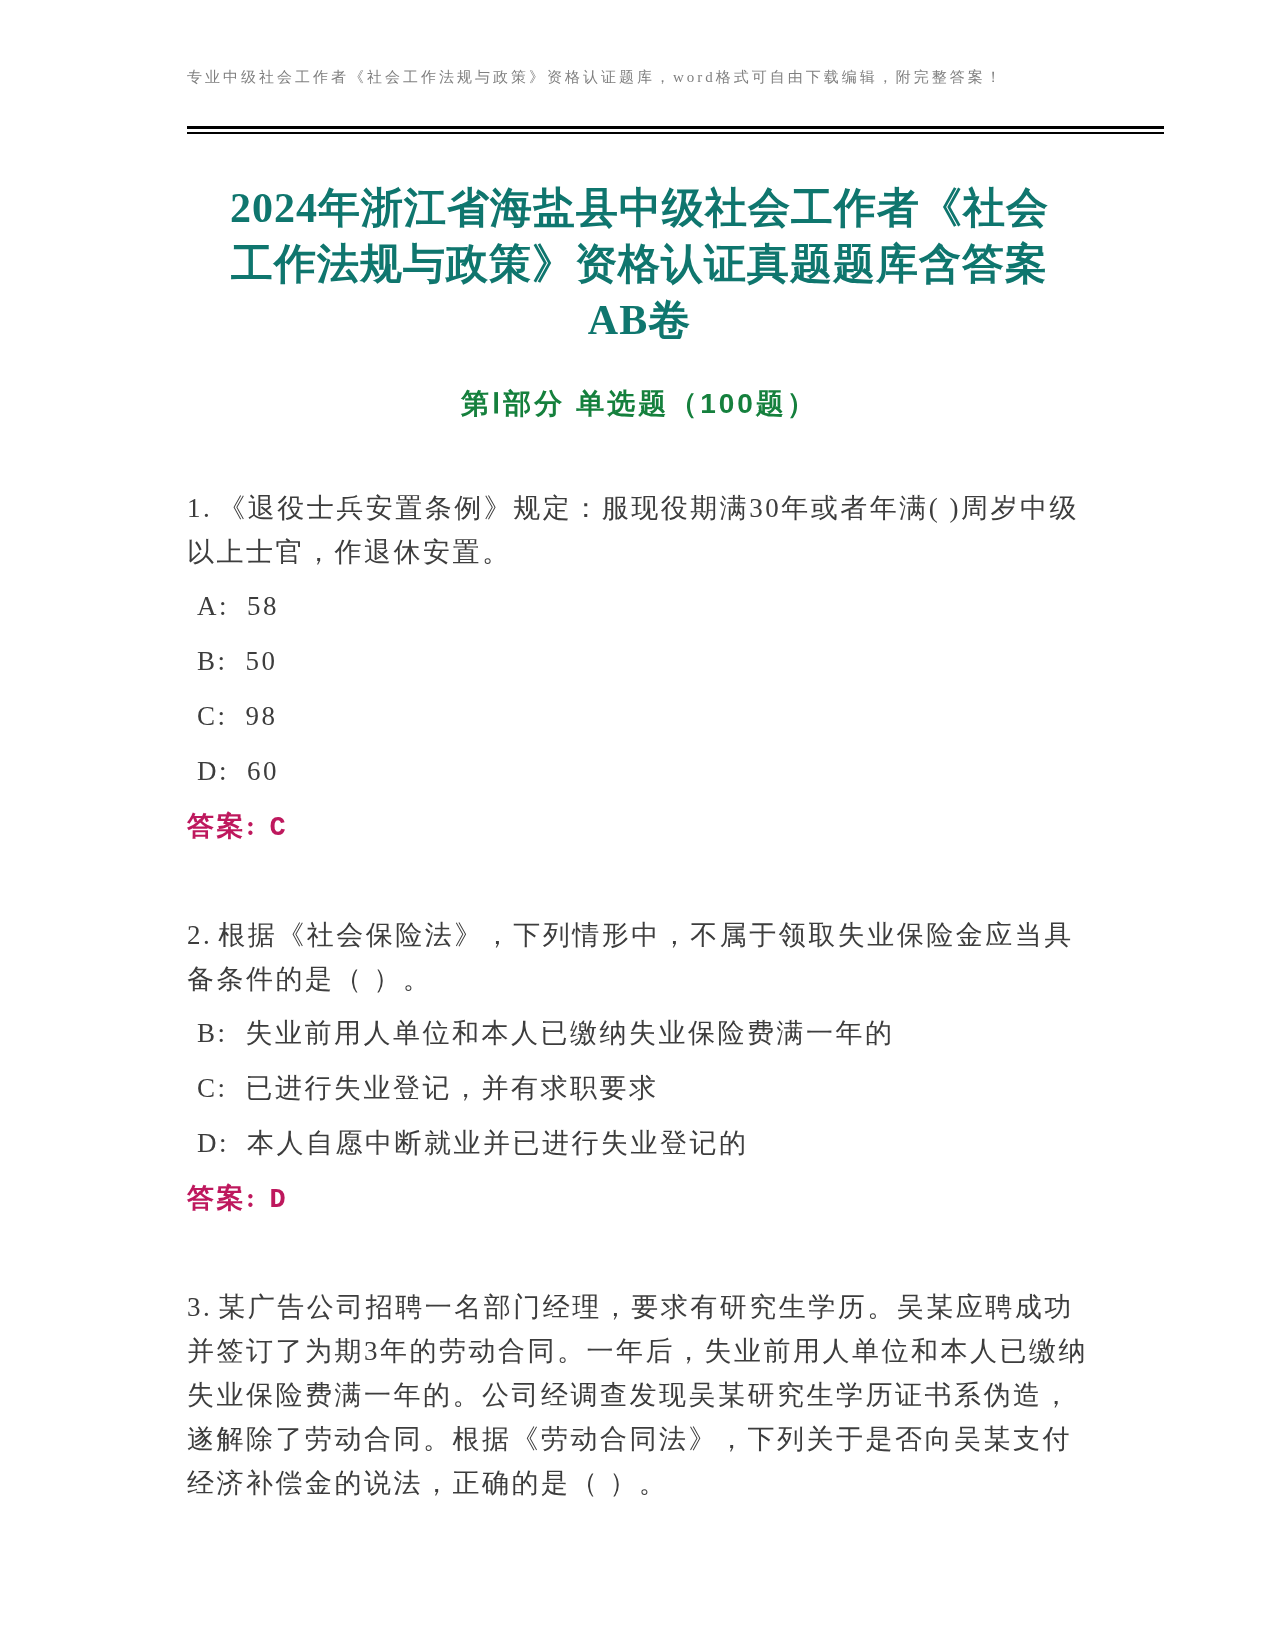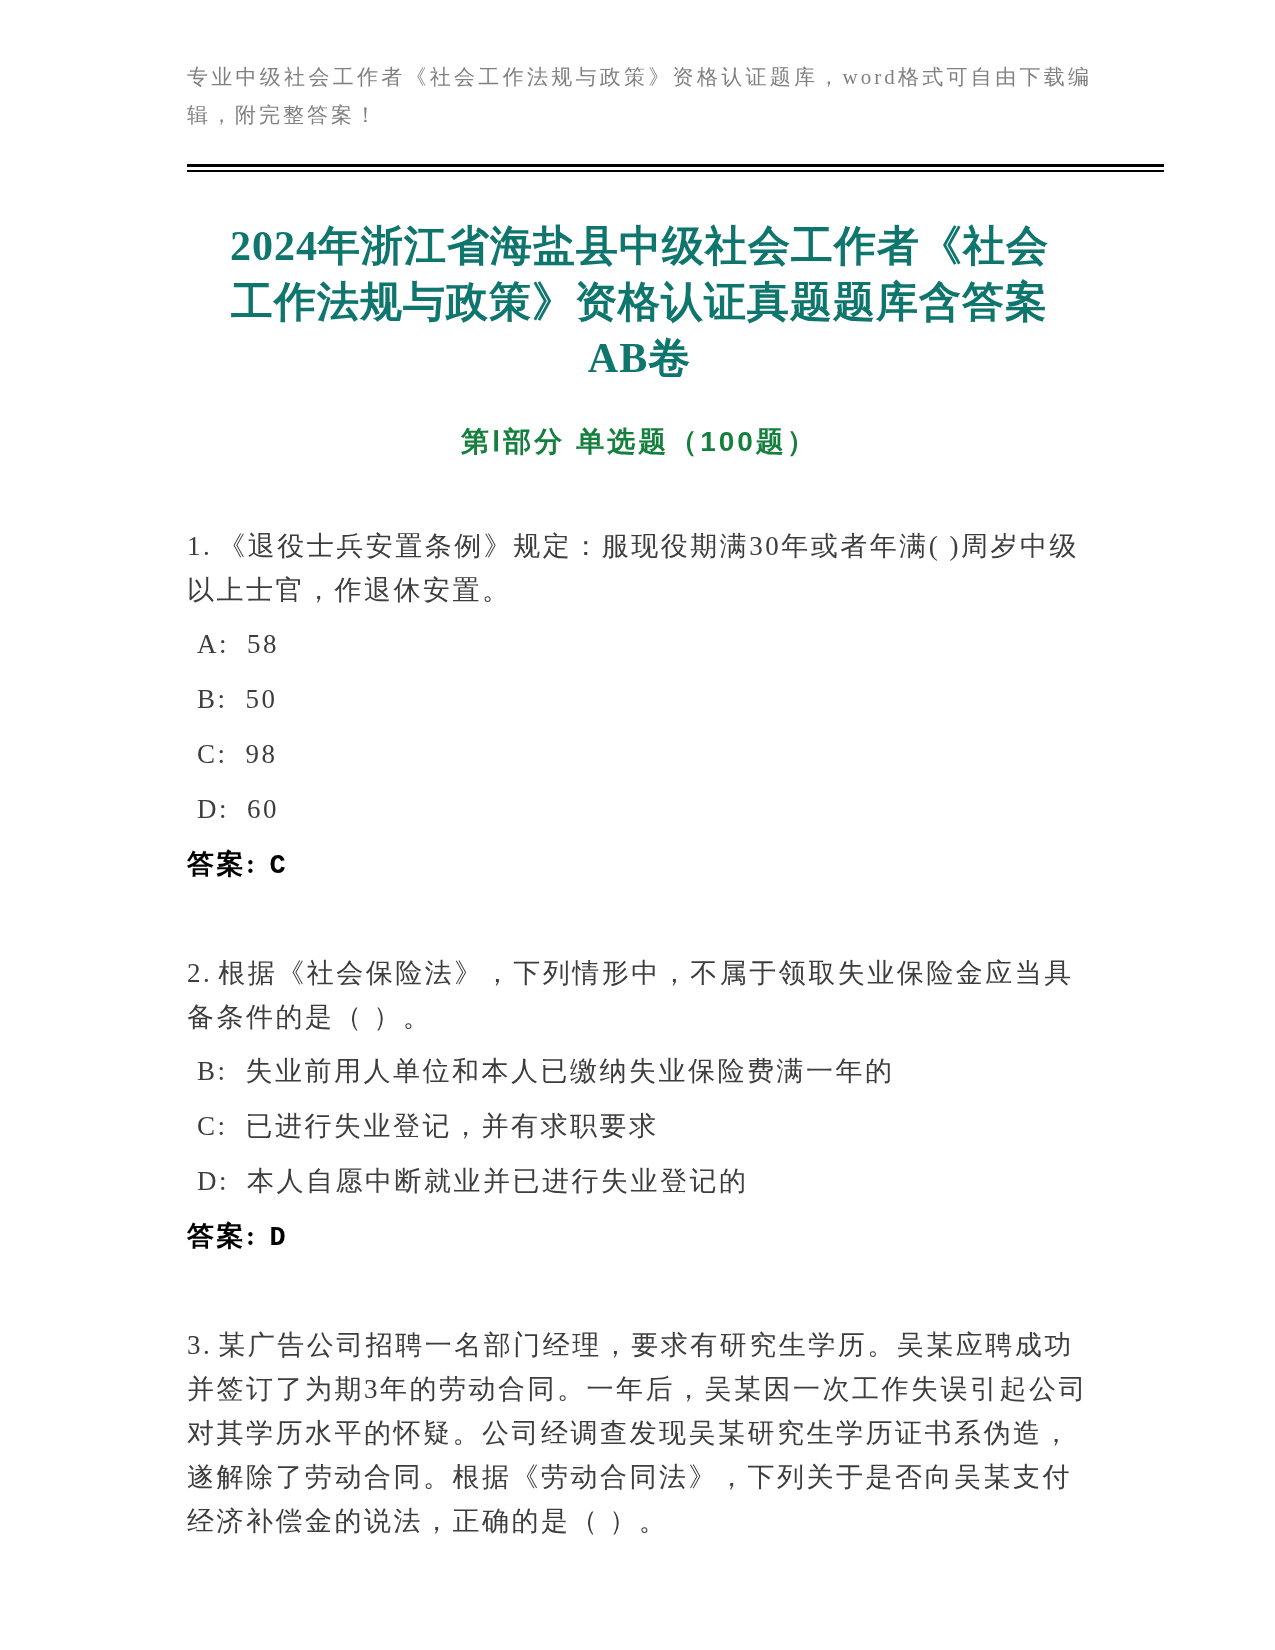"专业中级社会工作者《社会工作法规与政策》资格认证题库，word格式可自由下载编辑" .header-note { font-size: 21px -> 15px }
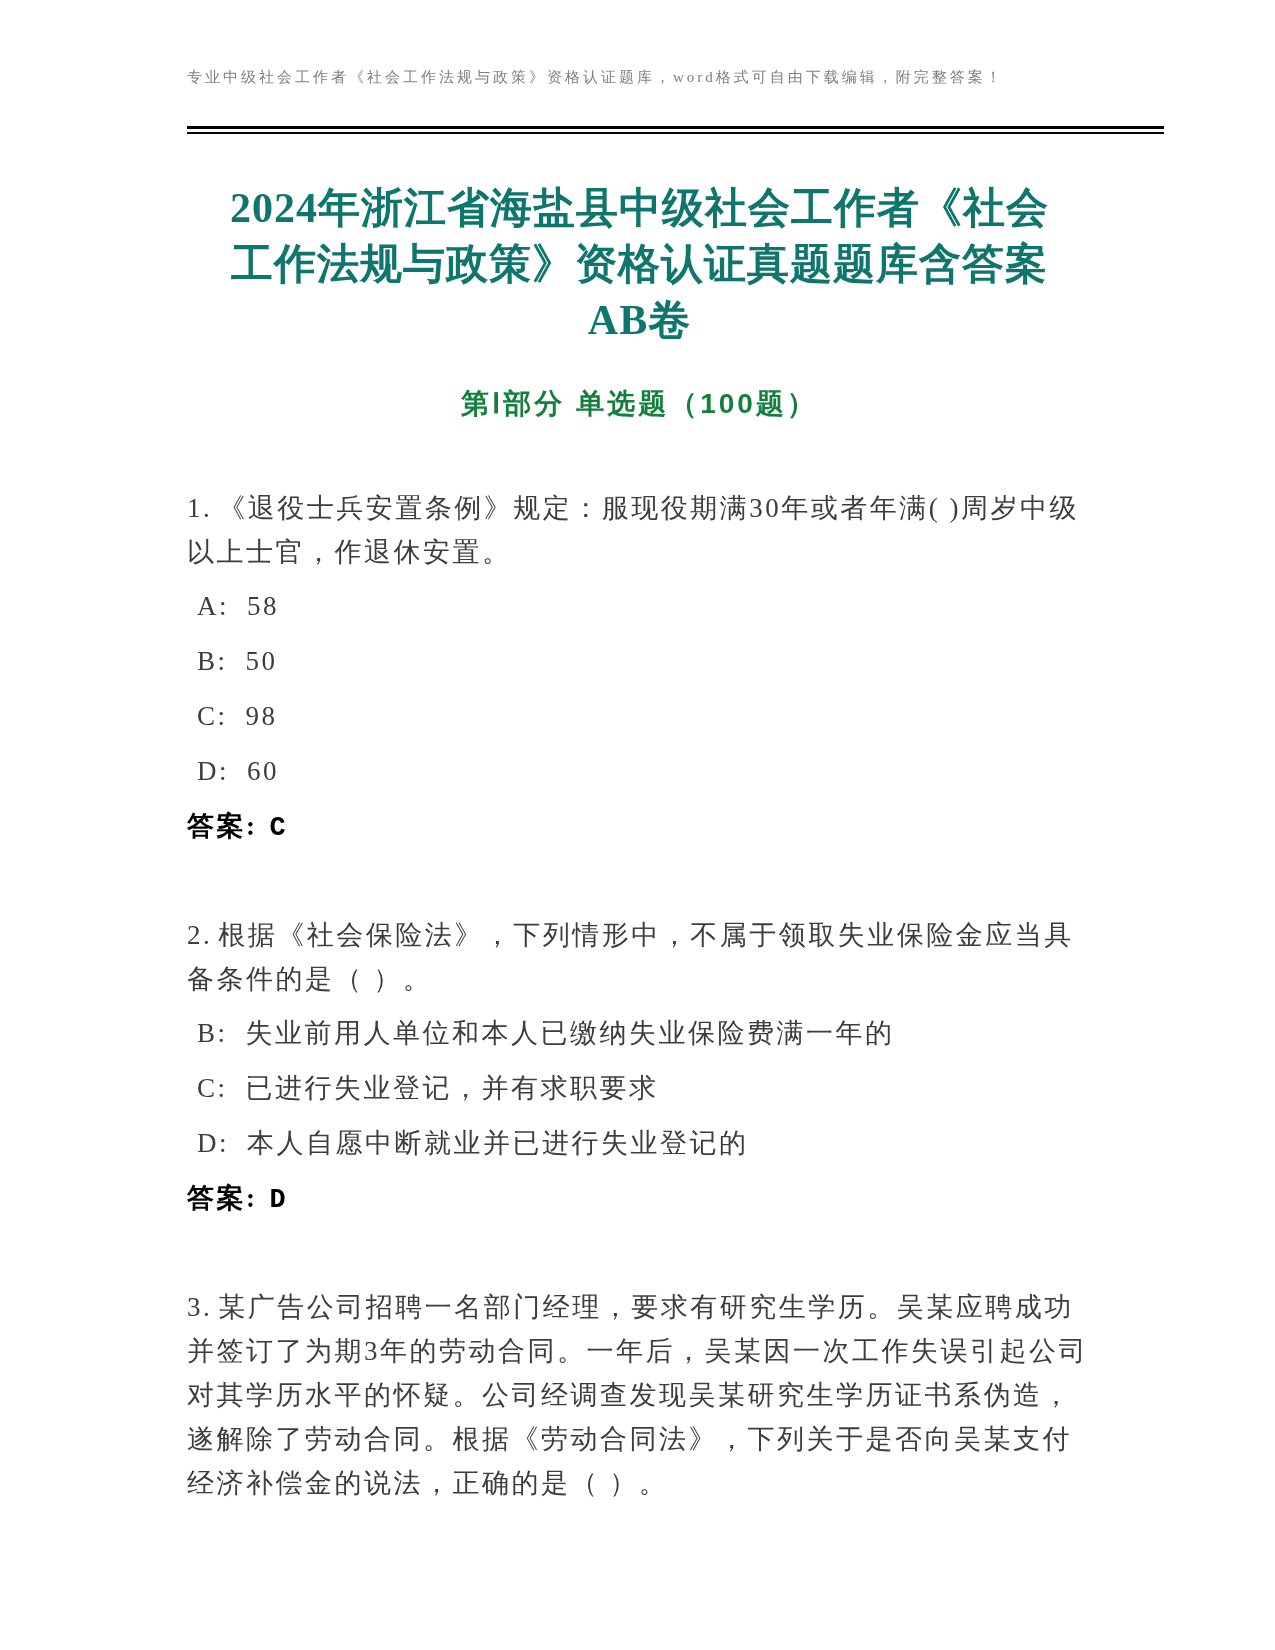"答案: C" .answer { color: #000000 -> #be185d }
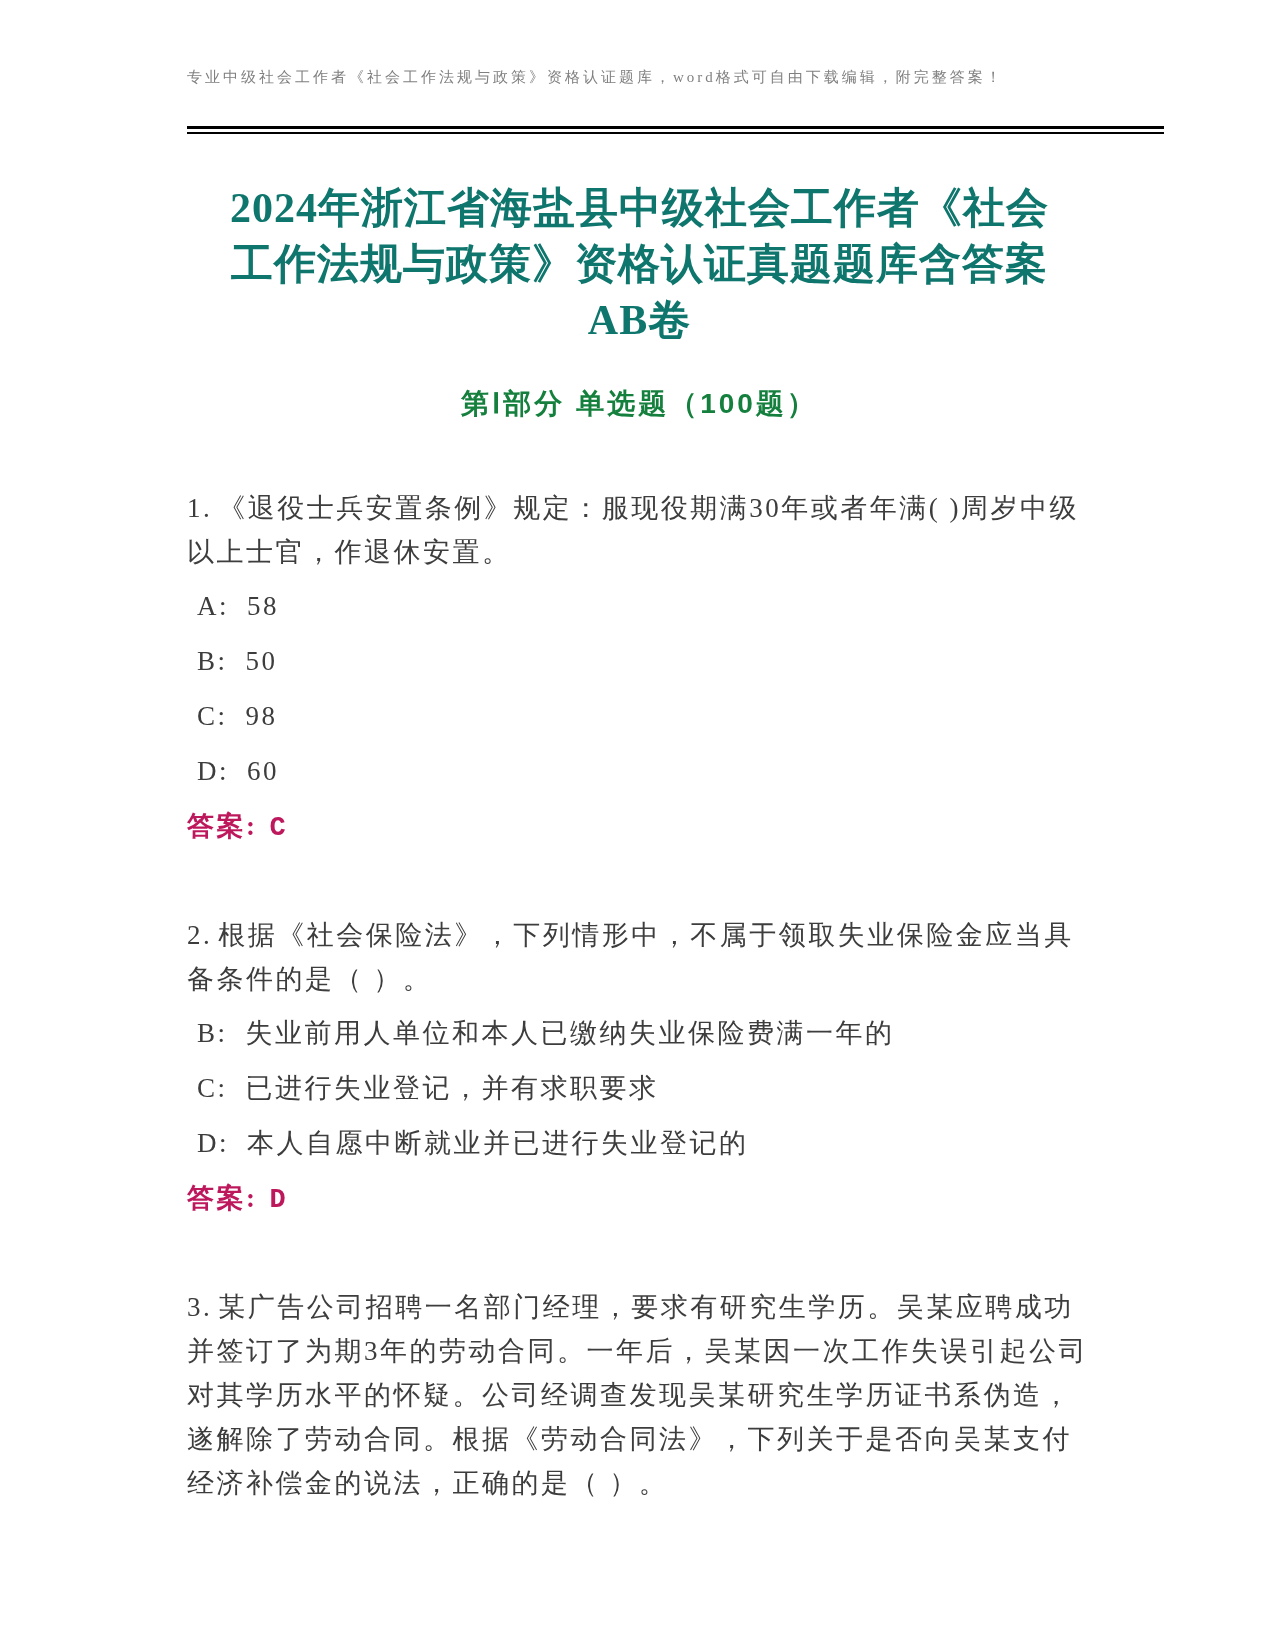"某广告公司招聘一名部门经理，要求有研究生学历。吴某应聘成功并签订了为期3年的劳动" span { text: 吴某因一次工作失误引起公司对其学历水平的怀疑 -> 失业前用人单位和本人已缴纳失业保险费满一年的 }
